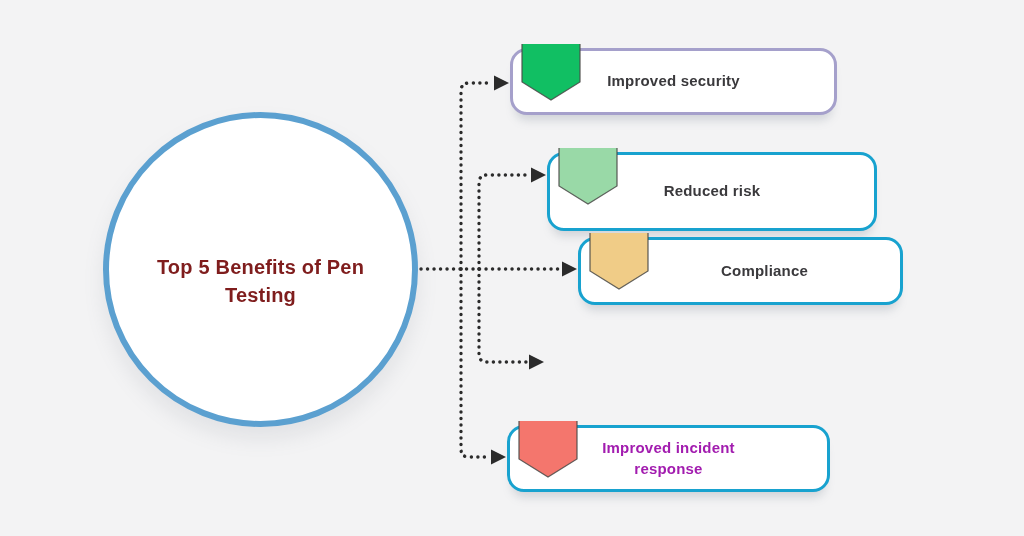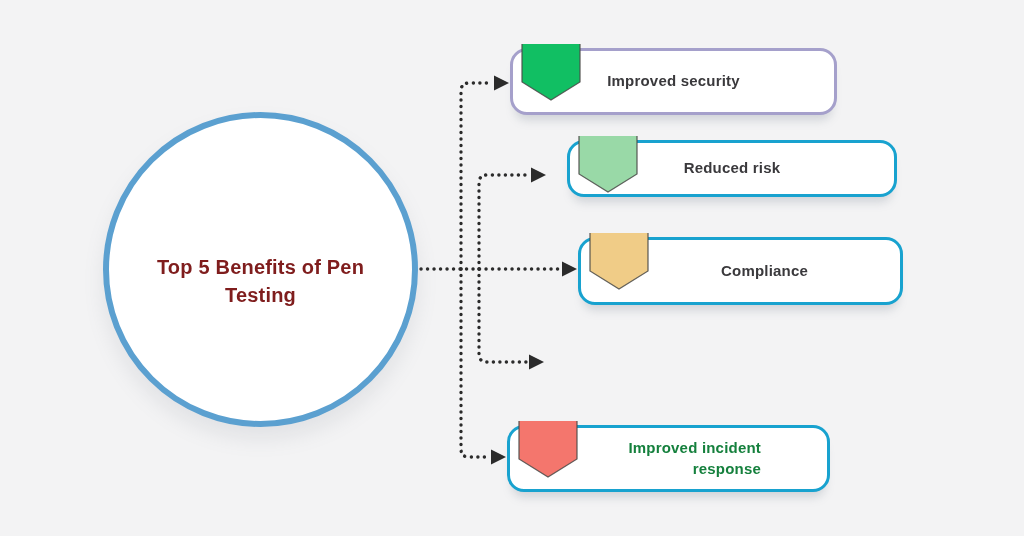"Reduced risk" .b2 { height: 57px -> 79px; margin-left: 20px -> none; top: 140px -> 152px }
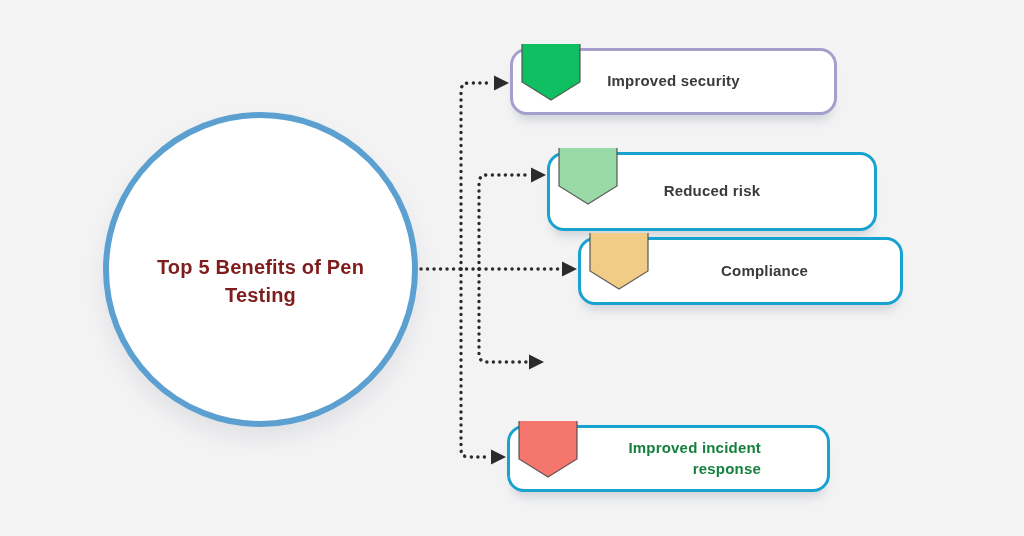"Improved incident response" span.label { color: #15803d -> #a21caf; text-align: right -> none }
